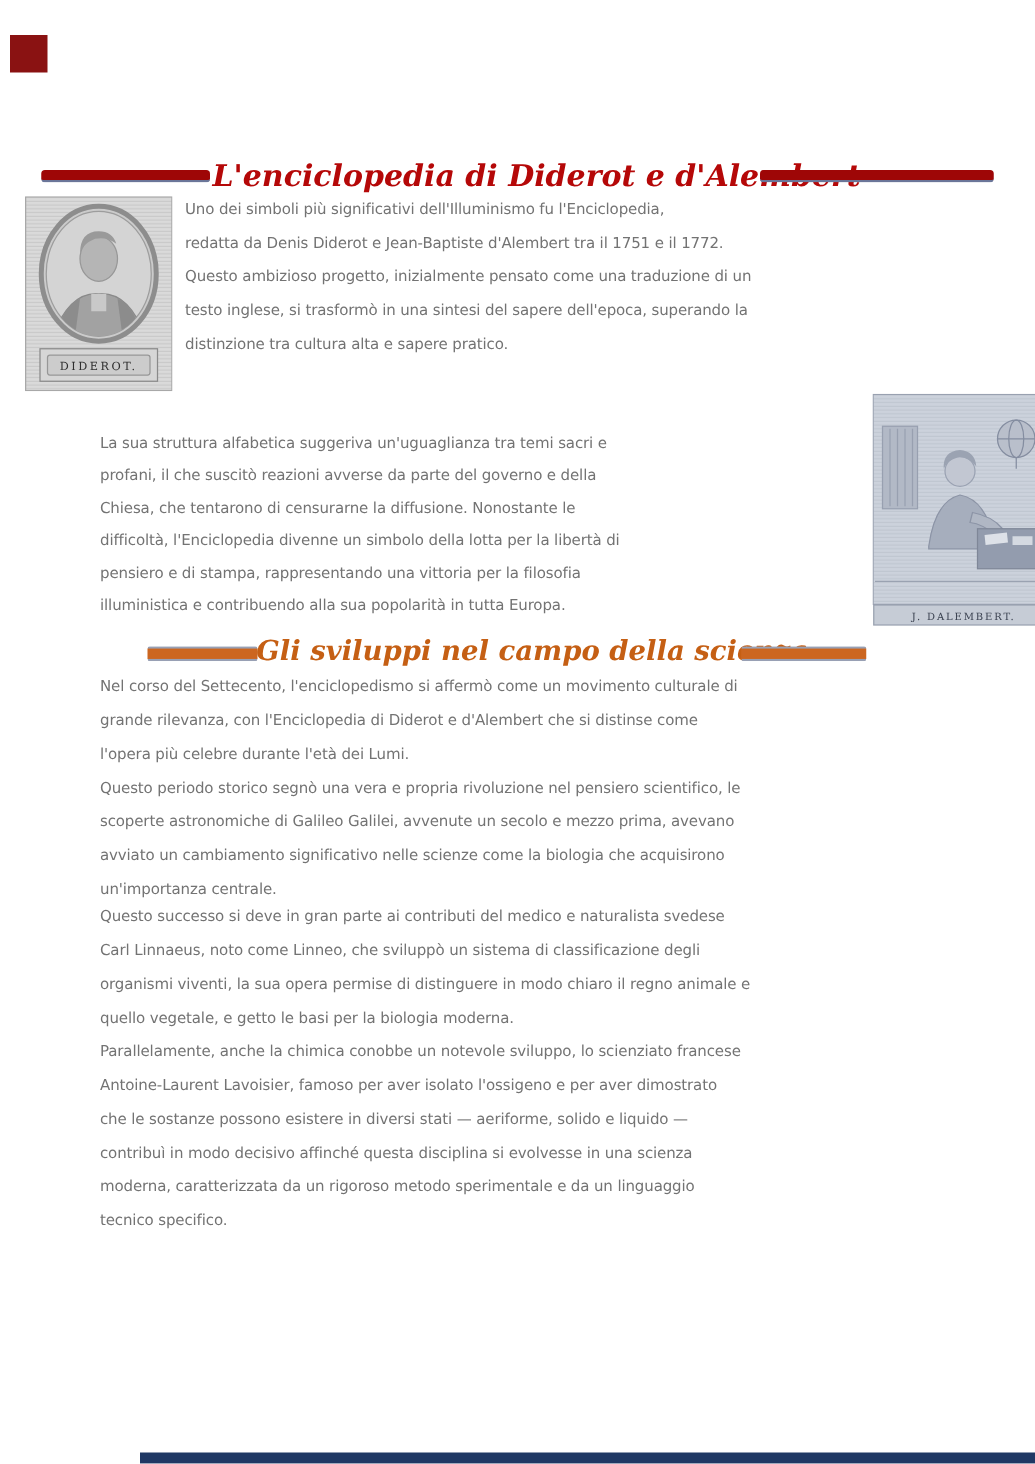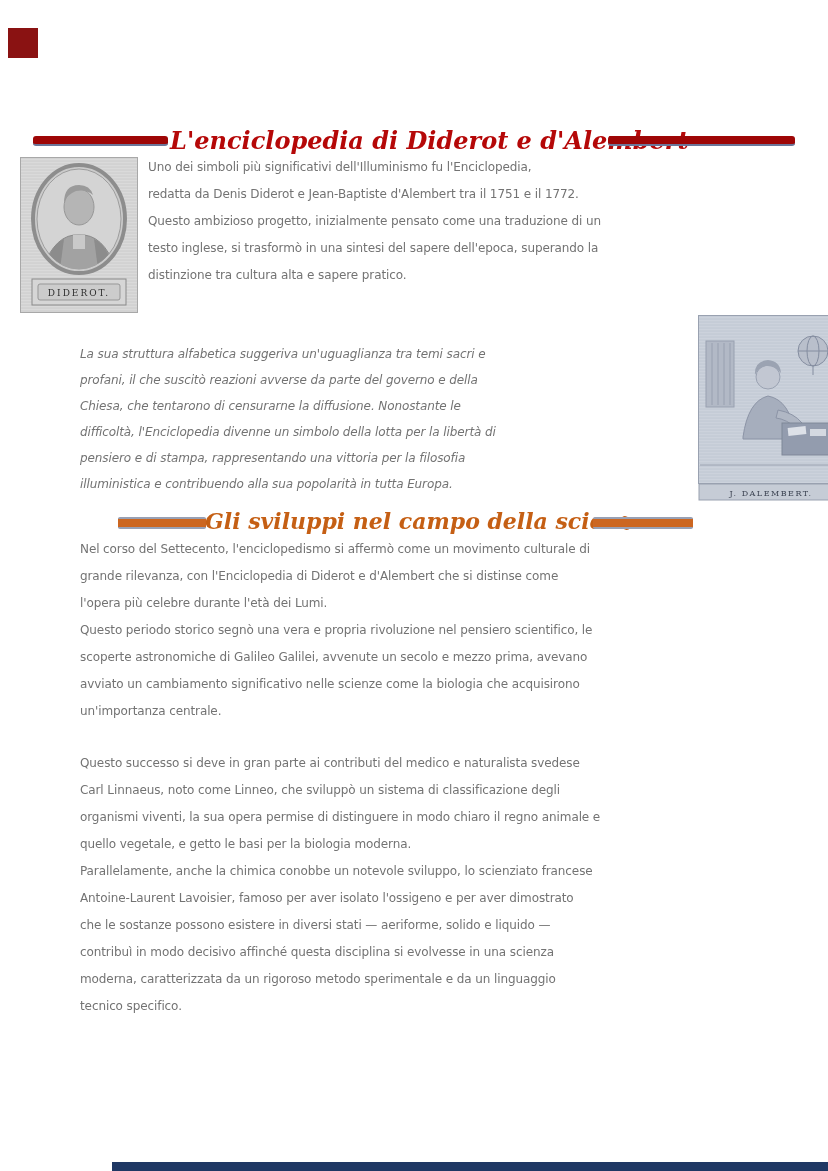"La sua struttura alfabetica suggeriva" .para.tight { font-style: italic -> none }
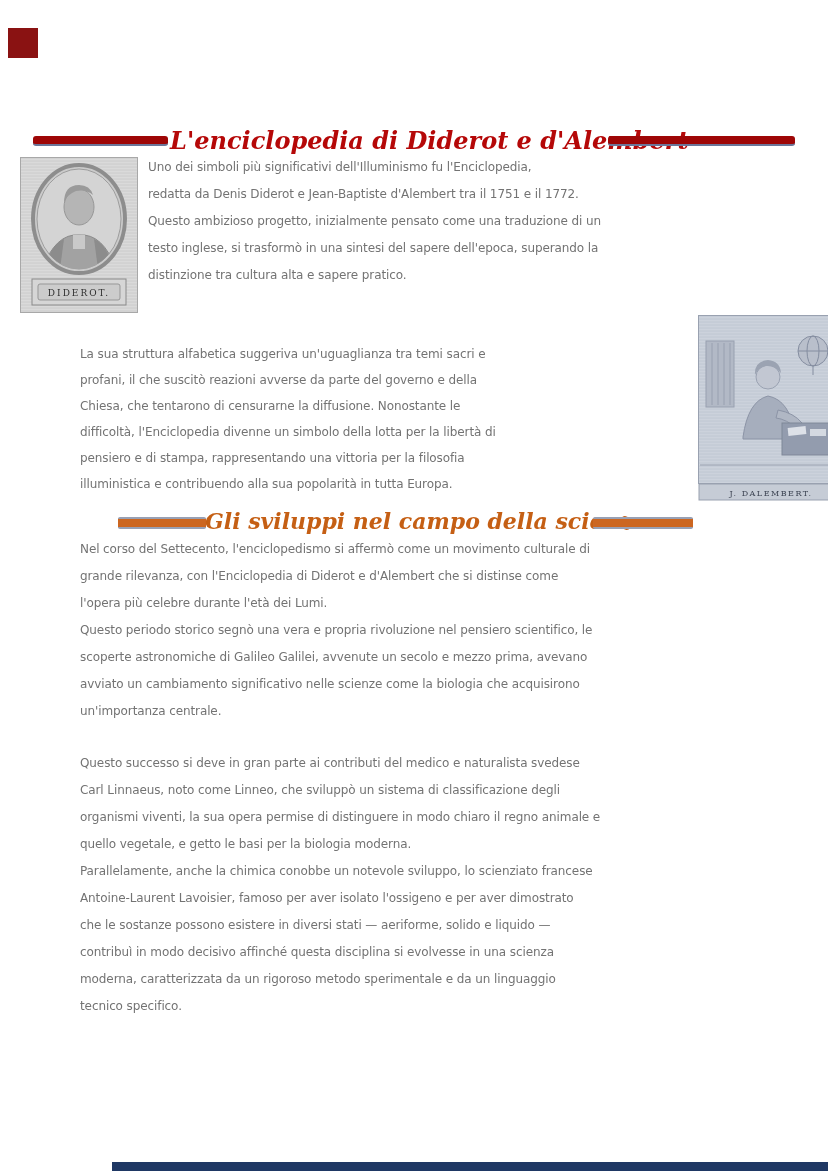"Questo successo si deve in" div.para { top: 750px -> 720px }
